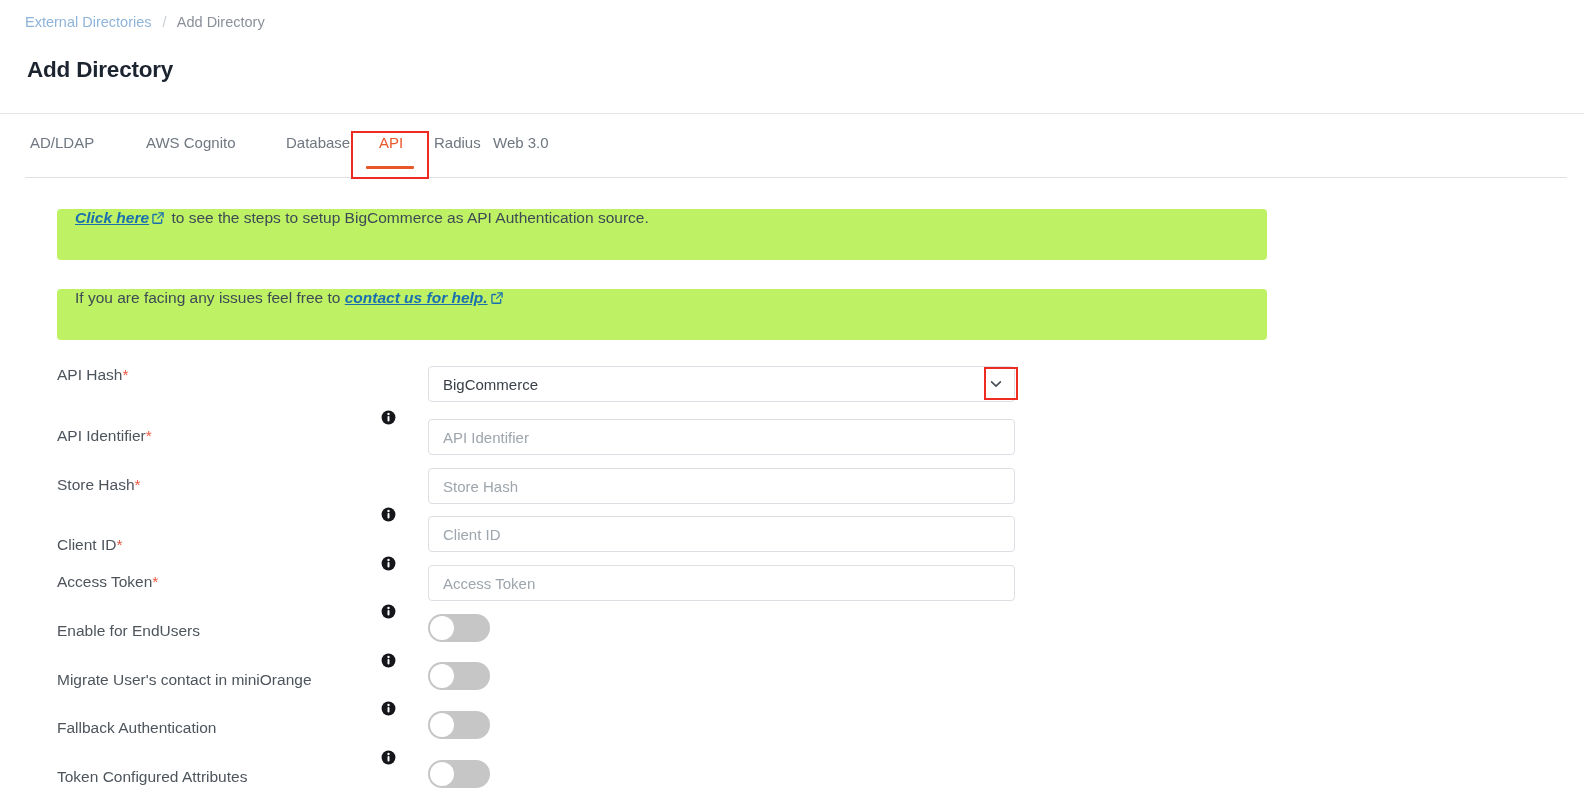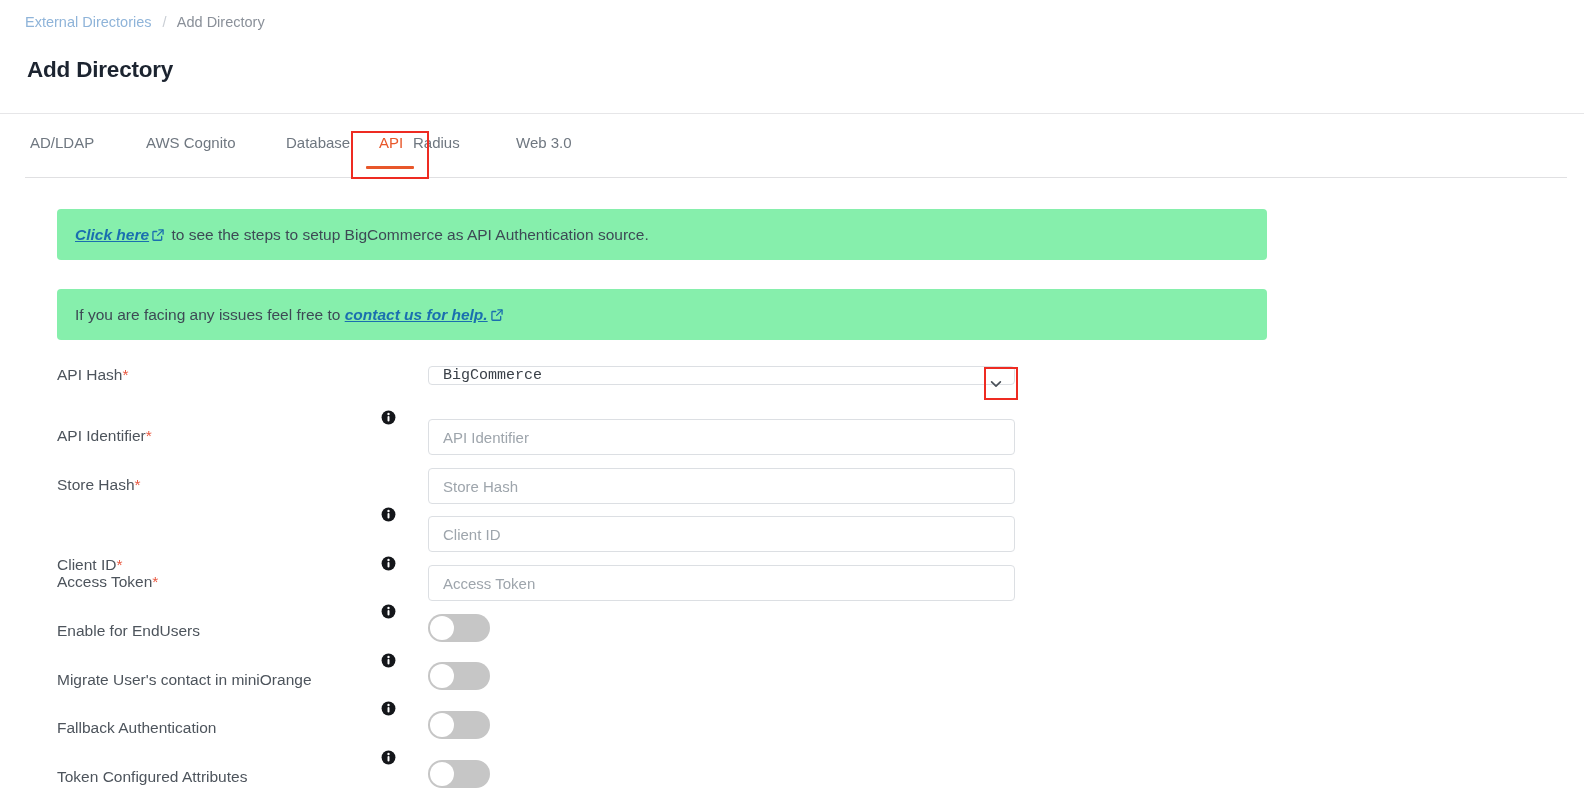"Radius" button.tab { left: 413px -> 434px }
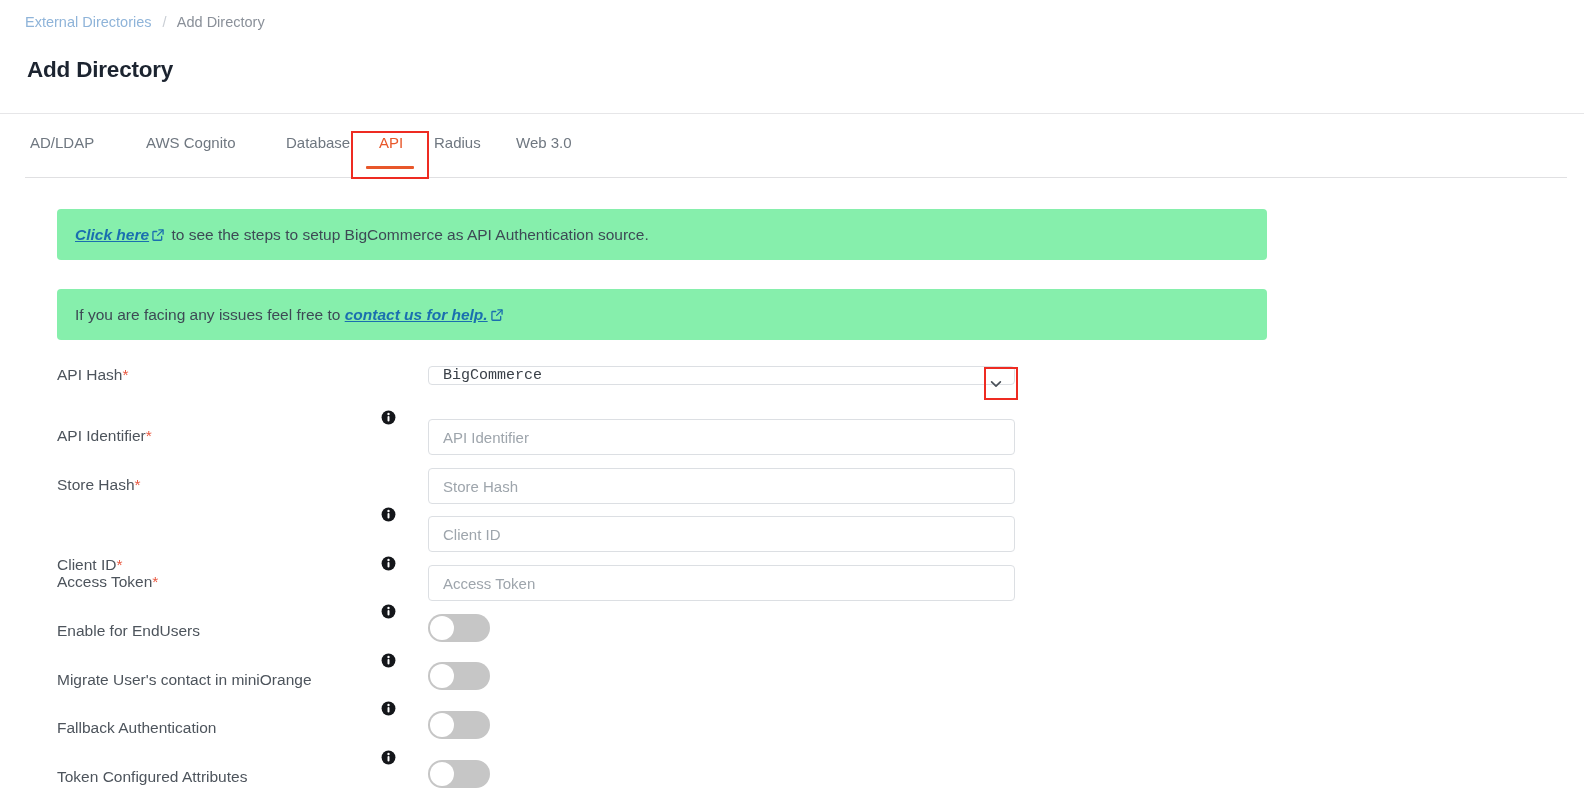"Web 3.0" button.tab { left: 516px -> 493px }
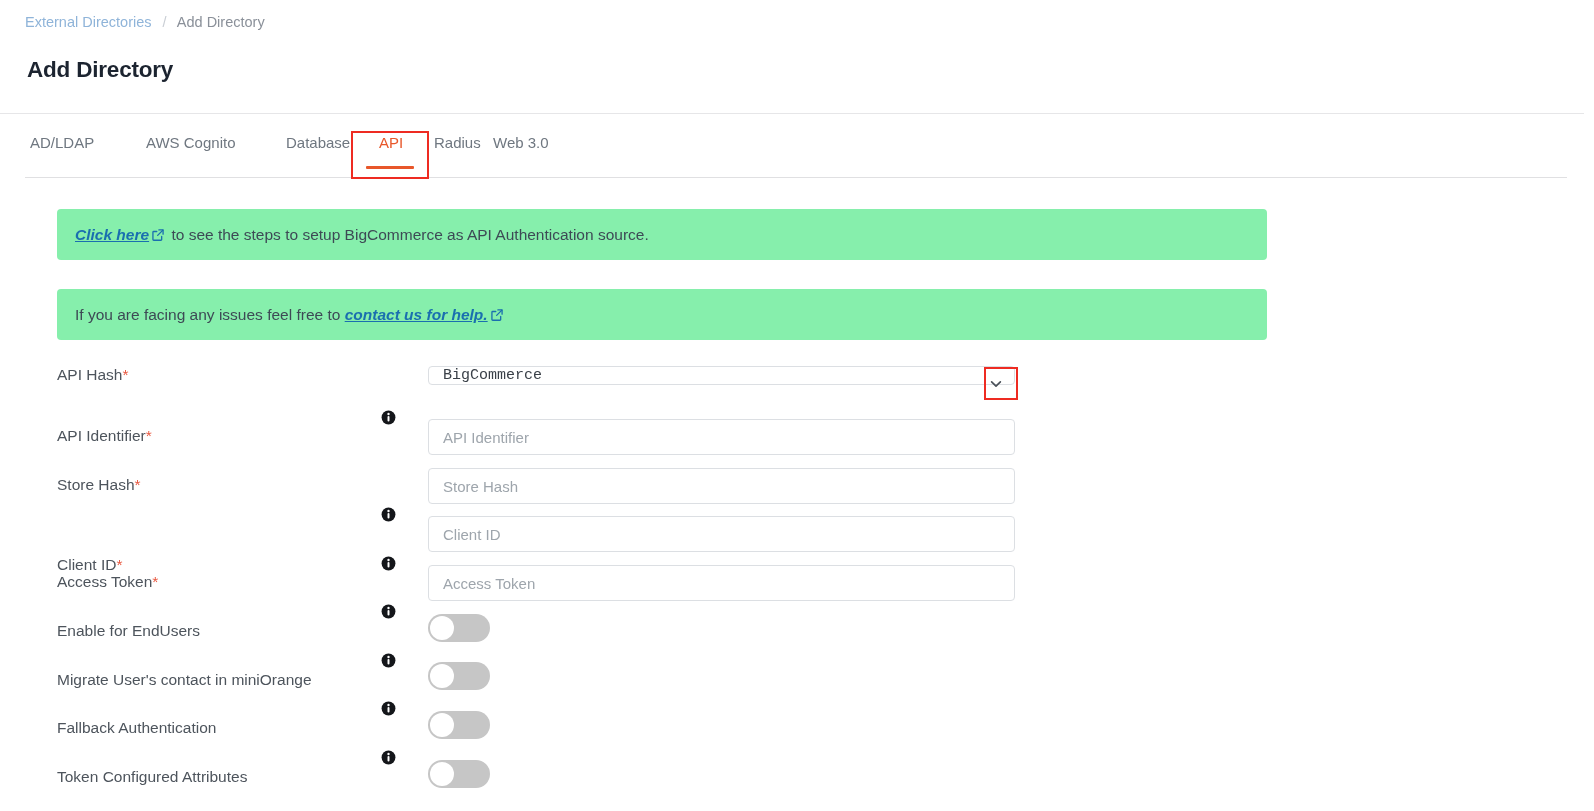"Click here to see the" .banner { align-items: center -> flex-start; background: #86efac -> #bef264 }
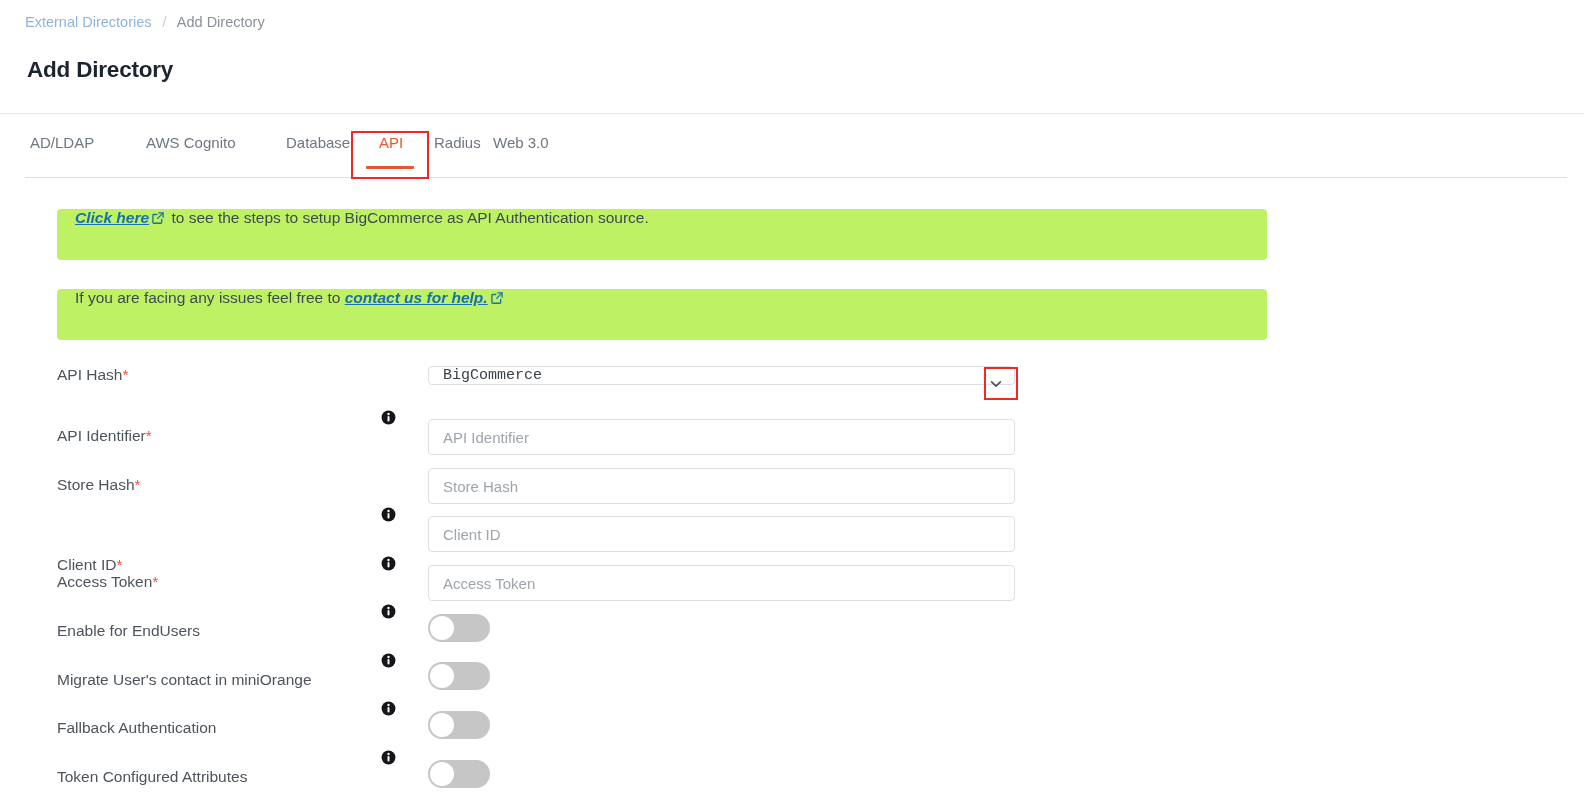"BigCommerce" .select-wrap { font-family: Liberation Mono, monospace -> none; height: 19px -> 36px }
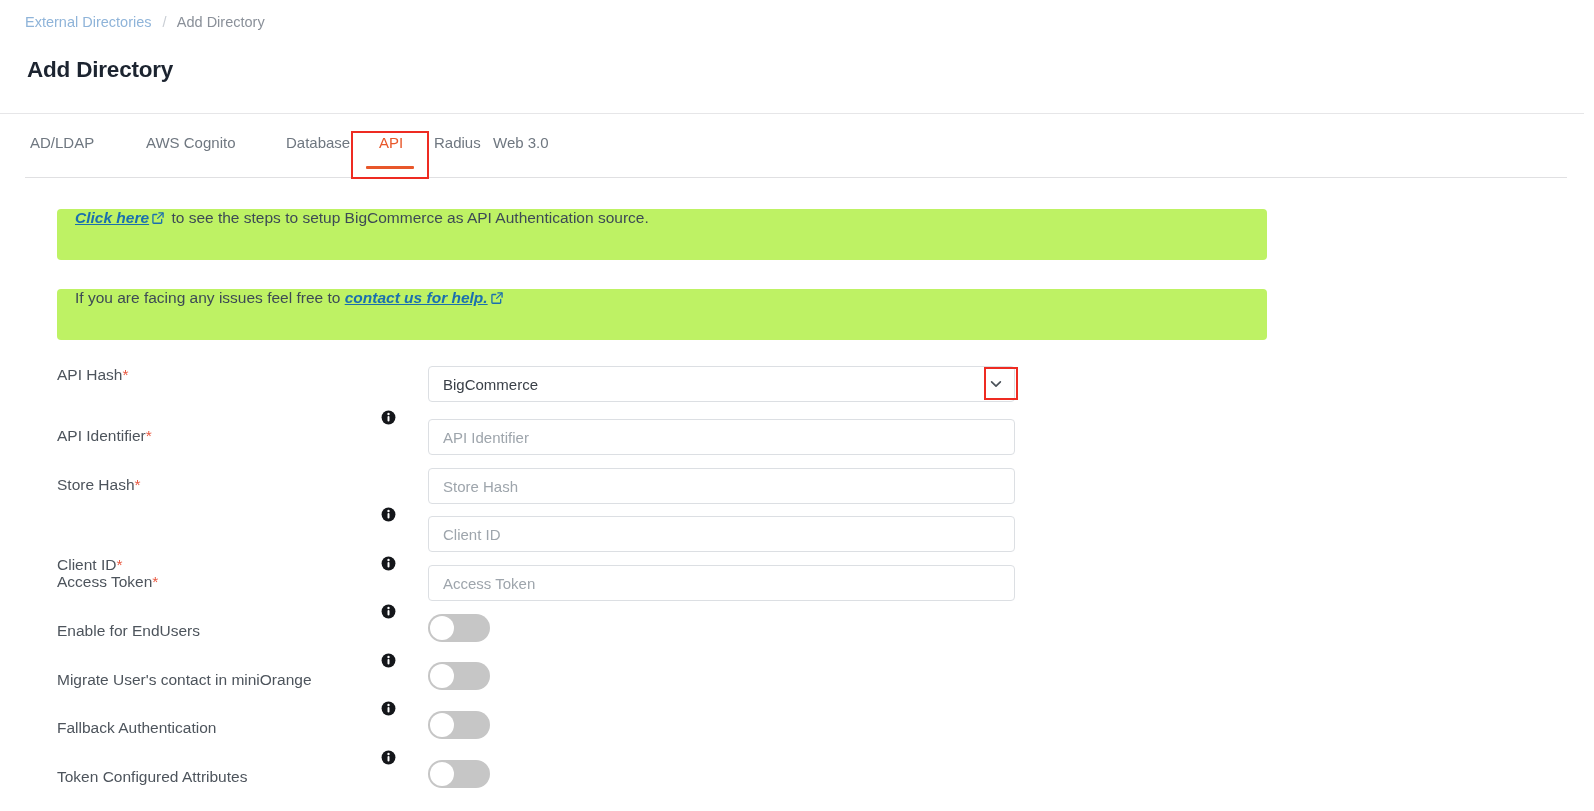"Client ID*" div.label { top: 556px -> 536px }
